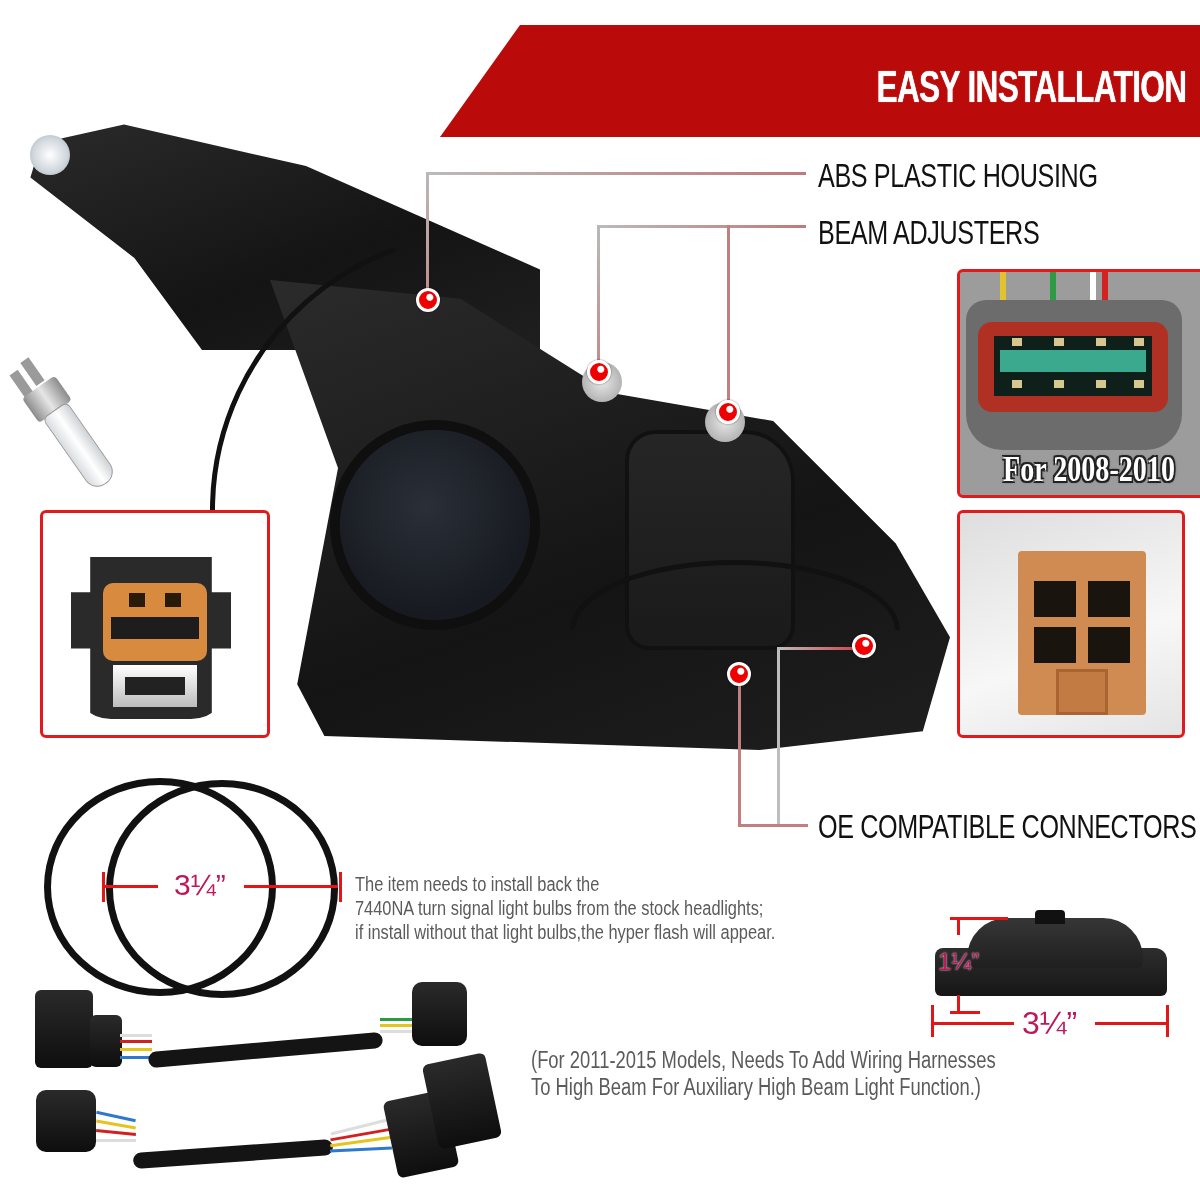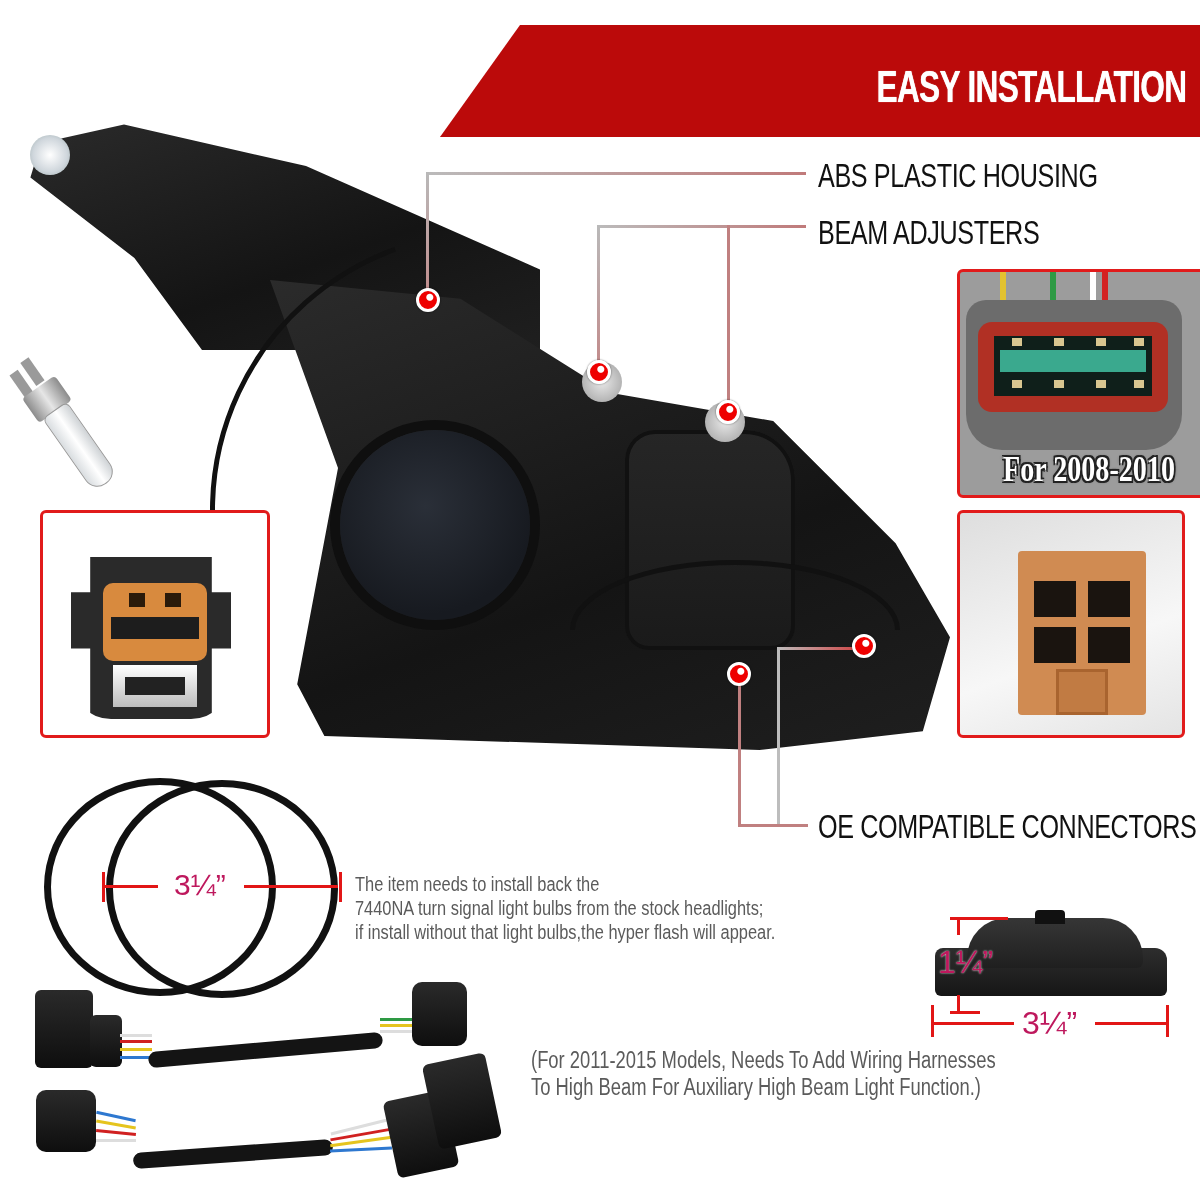"1¼”" div.dim-text { font-size: 32px -> 24px }
